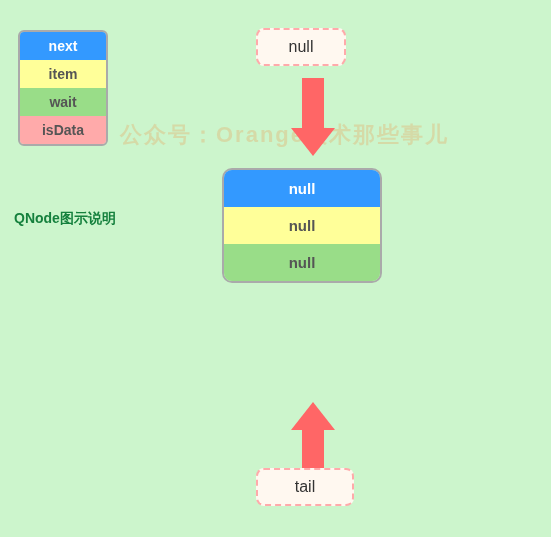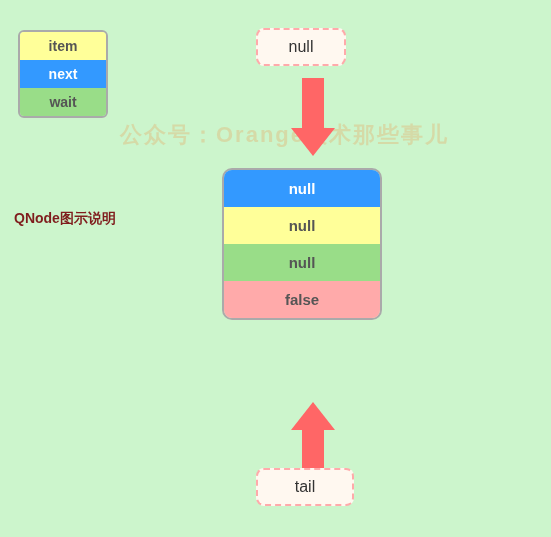"item" div.legend-row { order: before "next" -> after "next" }
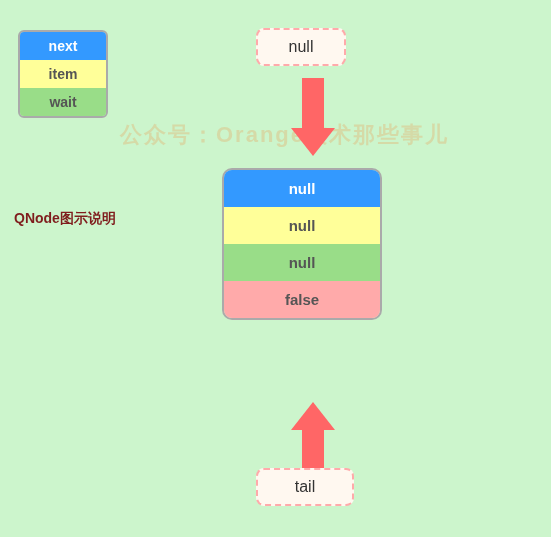"isData" div.legend-row { html: none -> <div>isData</div> }
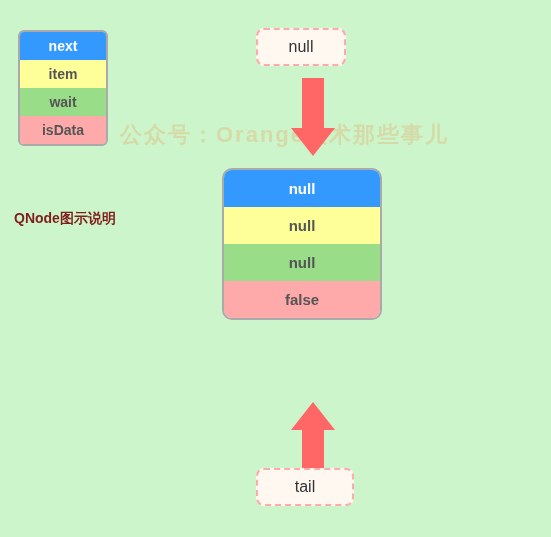"QNode图示说明" .legend-label { color: #7f1d1d -> #15803d }
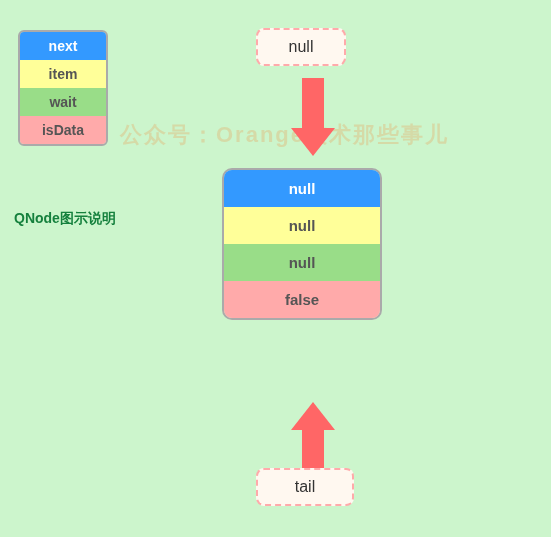"false" div.qnode-row { html: <div>false</div> -> none }
